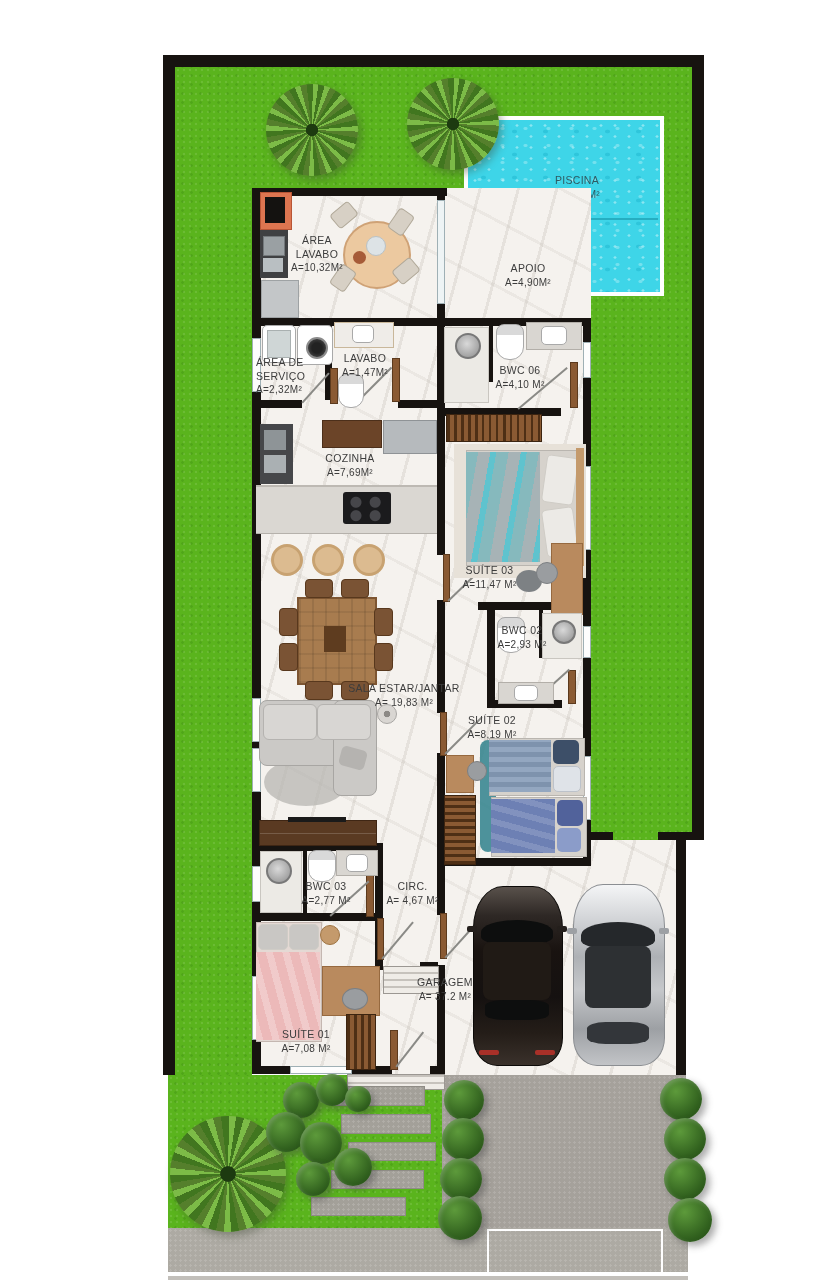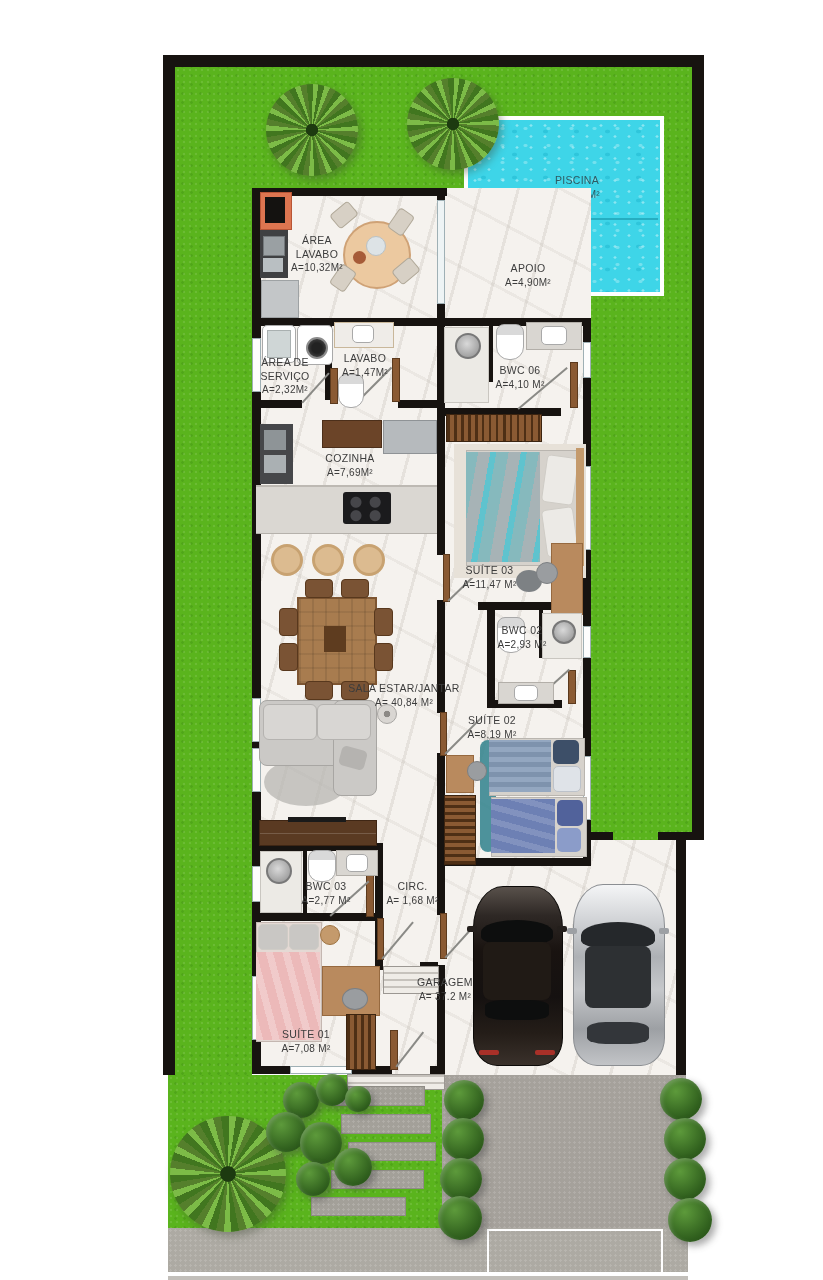"ÁREA DE SERVIÇO" div.lbl { text-align: center -> left }
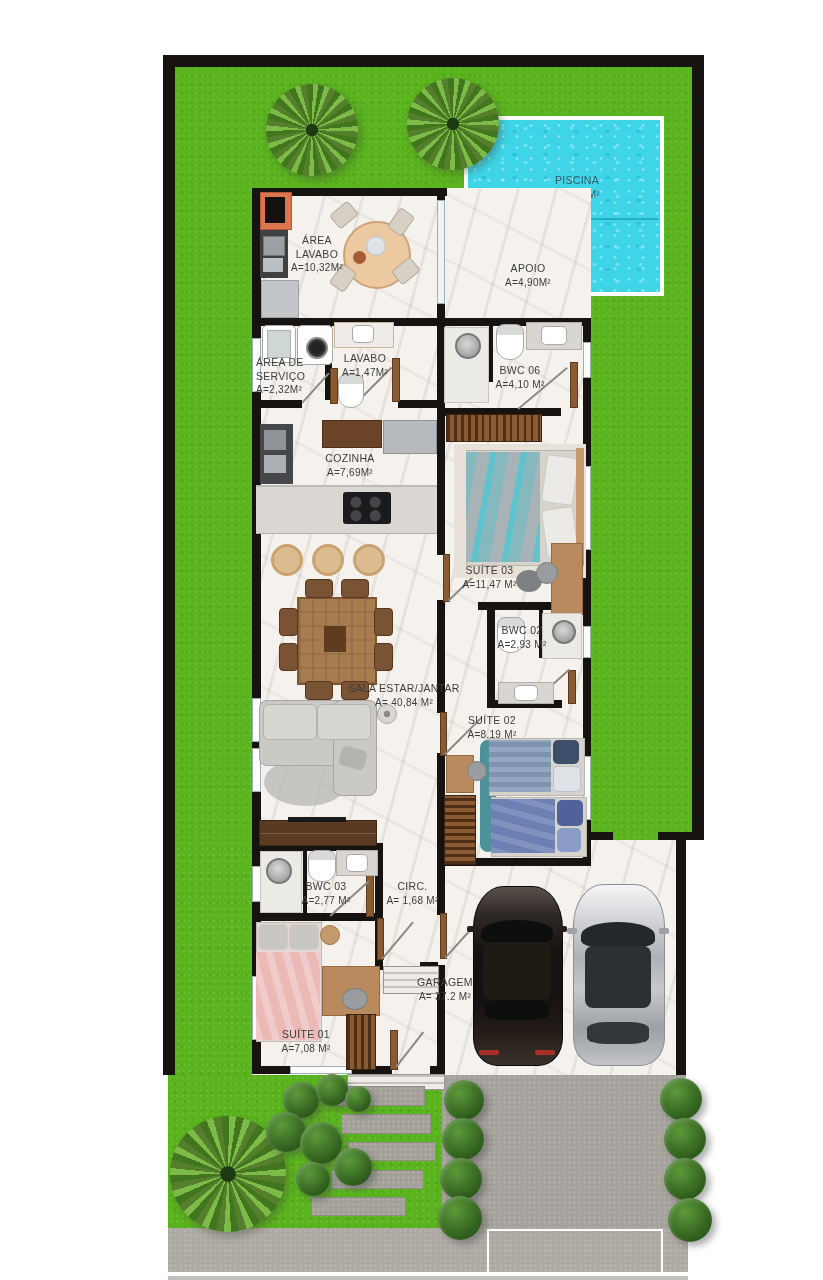"A= 40,84 M²" span.ar { text: 40,84 -> 19,83 }
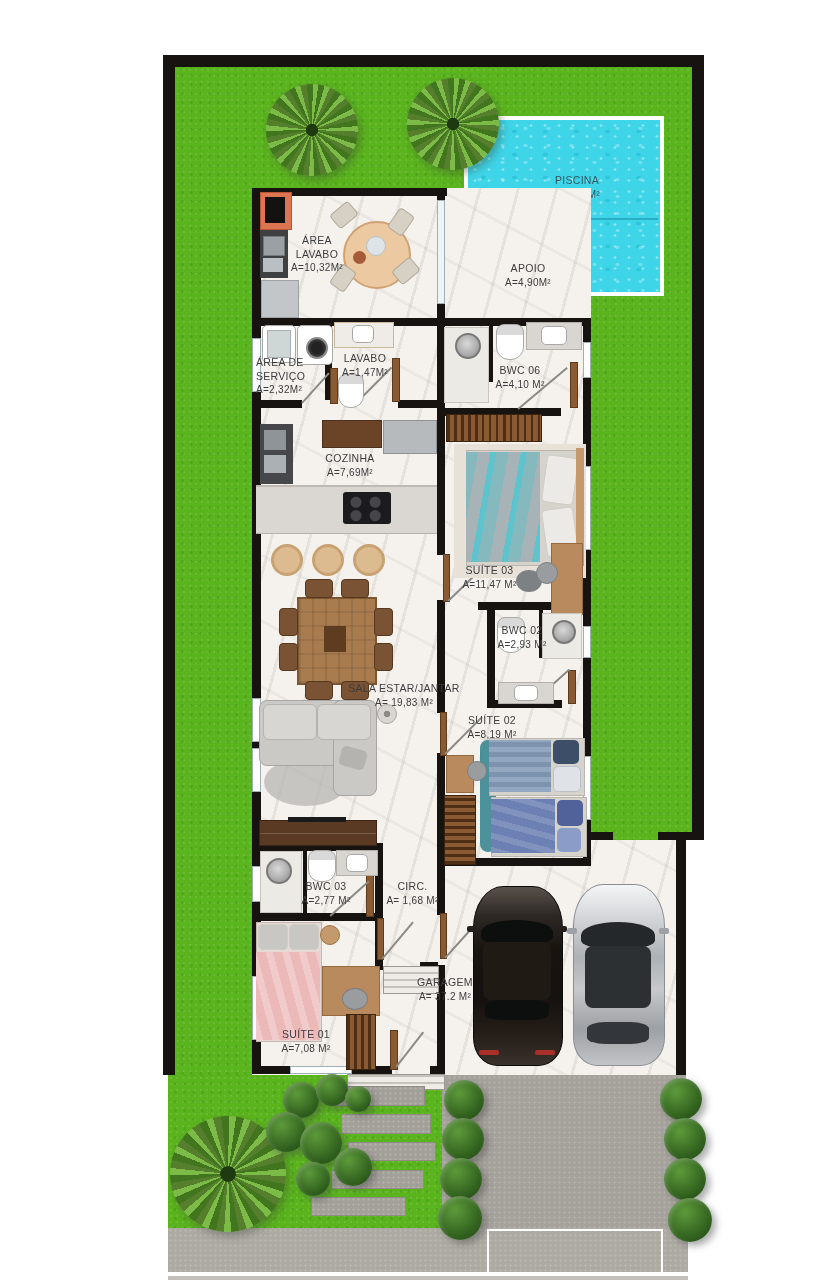"A= 1,68 M²" span.ar { text: 1,68 -> 4,67 }
